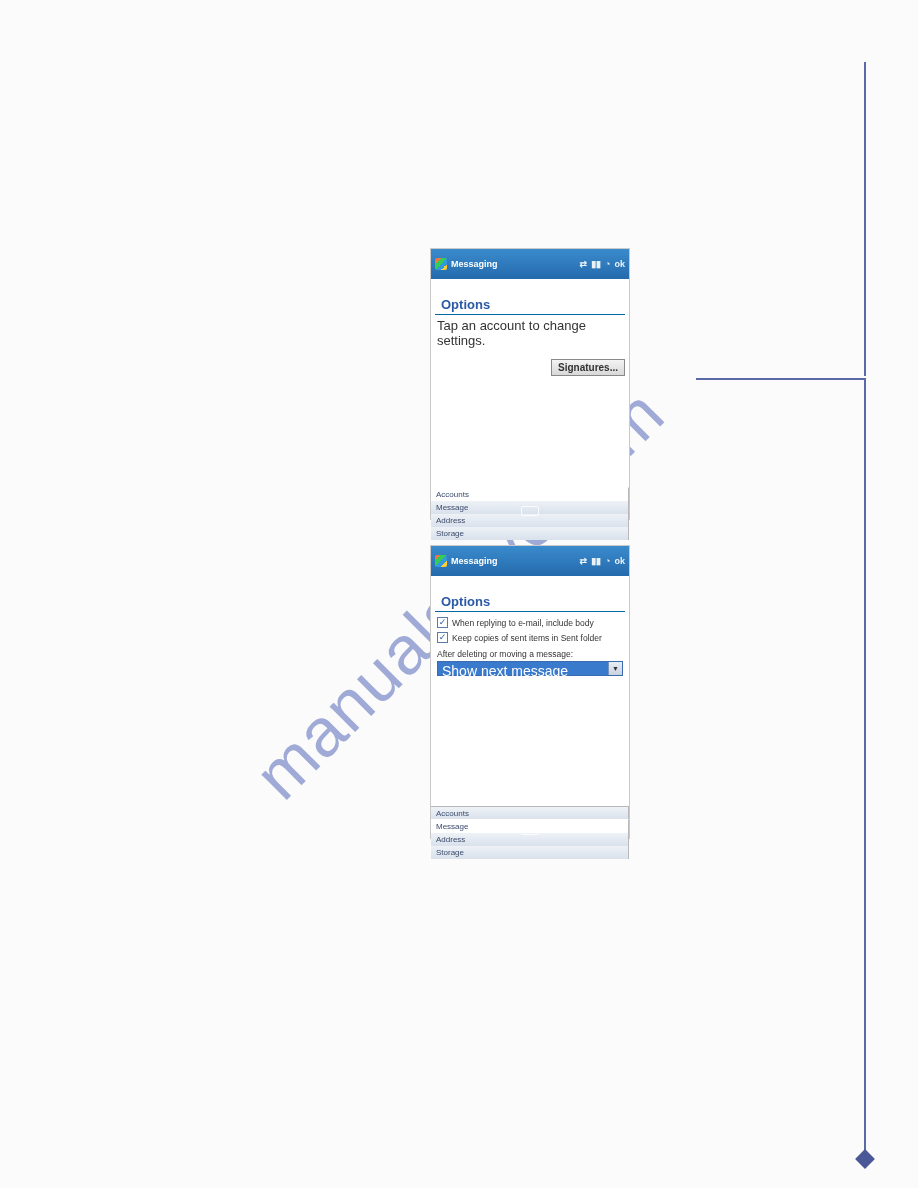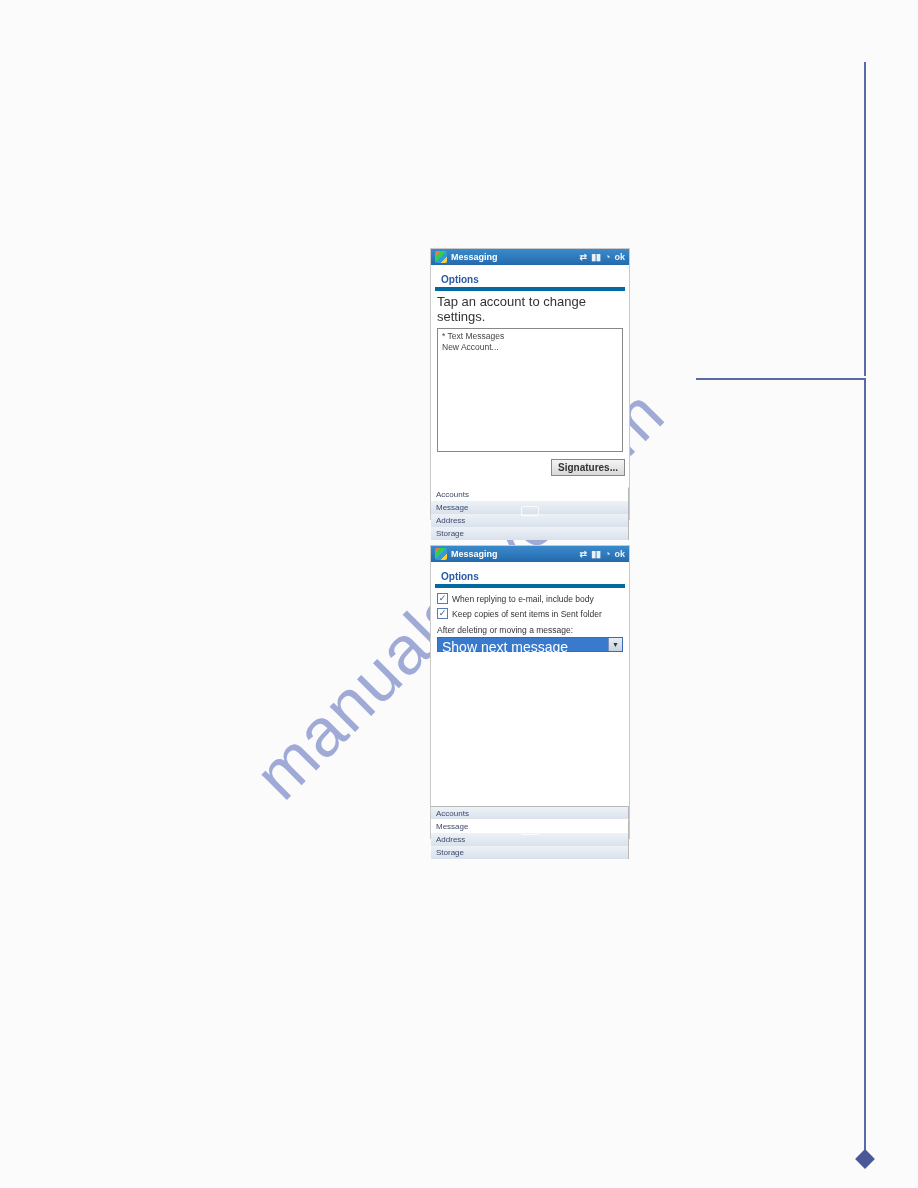"Messaging" .titlebar { height: 16px -> 30px }
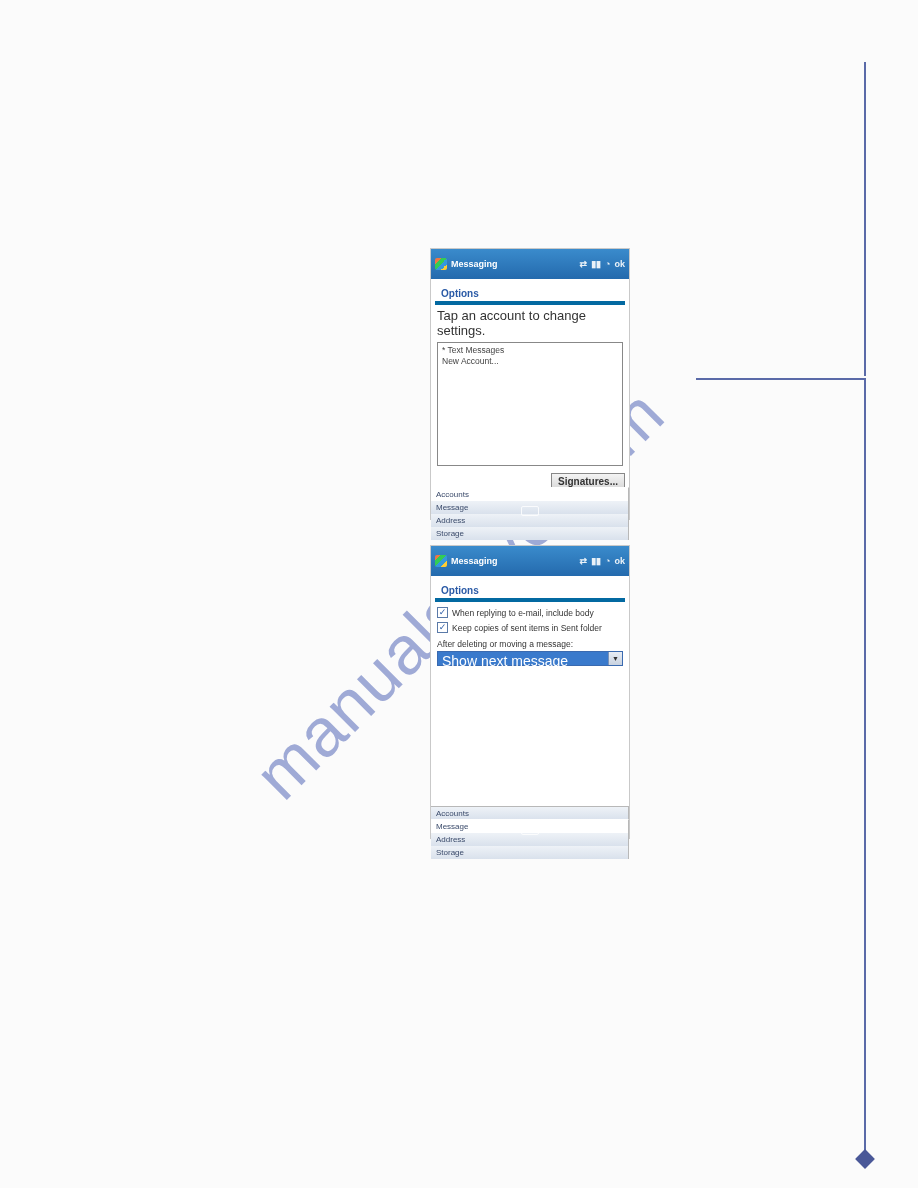"Options" .section-head { border-bottom: 4px solid #0369a1 -> 1px solid #0369a1; font-size: 10px -> 13px; margin: 6px 4px 0 -> 15px 4px 0 }
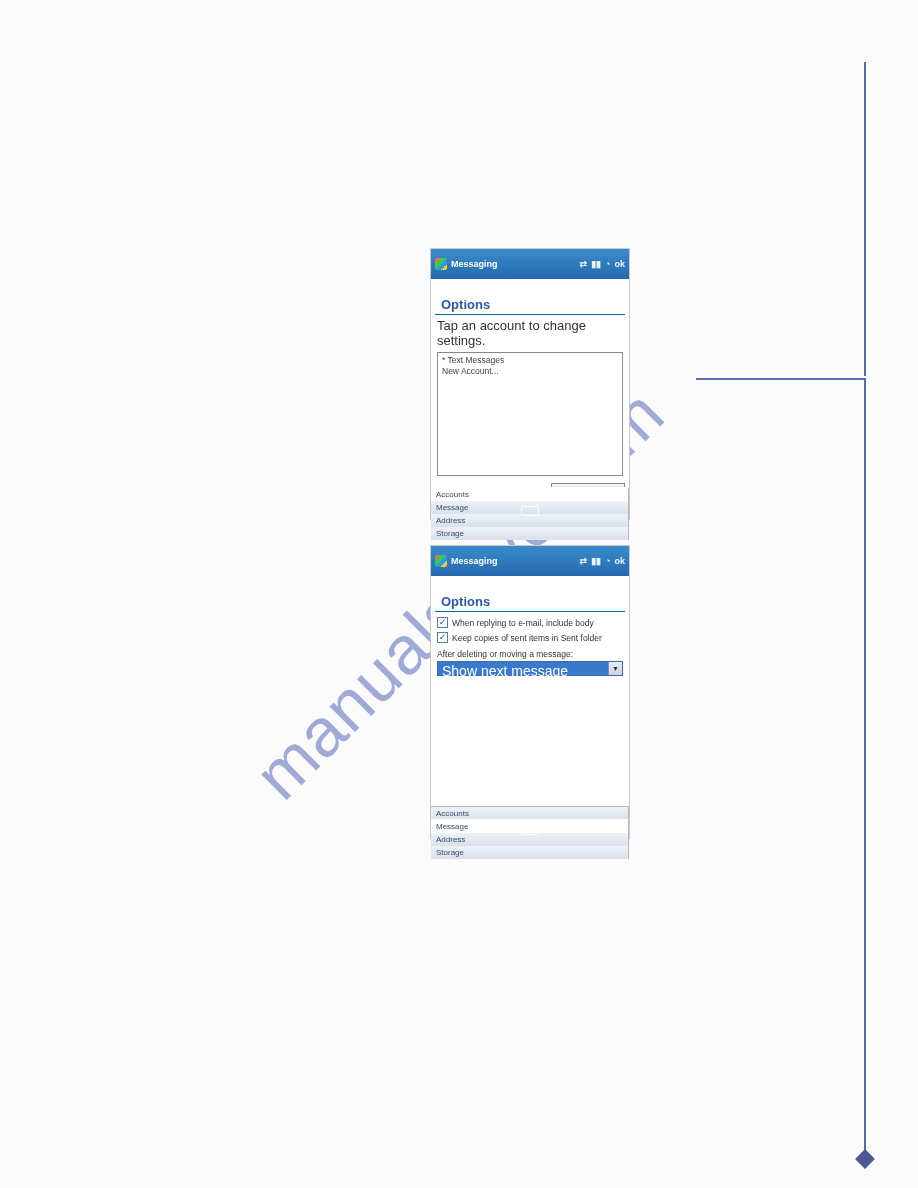"* Text Messages" div.listbox { html: <div> <div>* Text Messages</div> <div>New Account...</div> </div> -> none }
